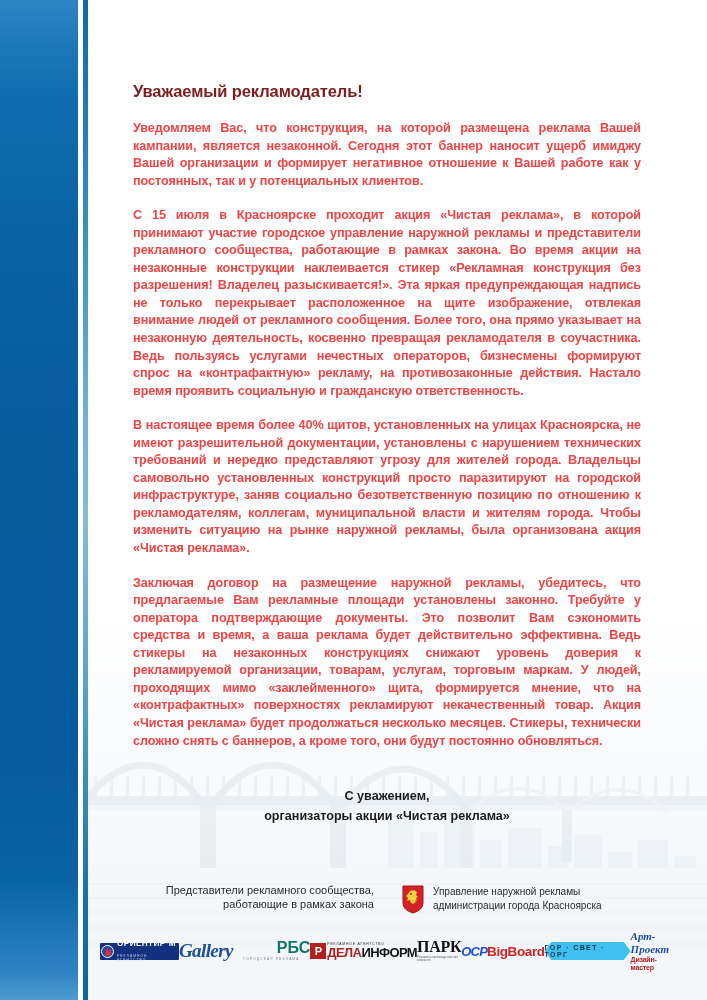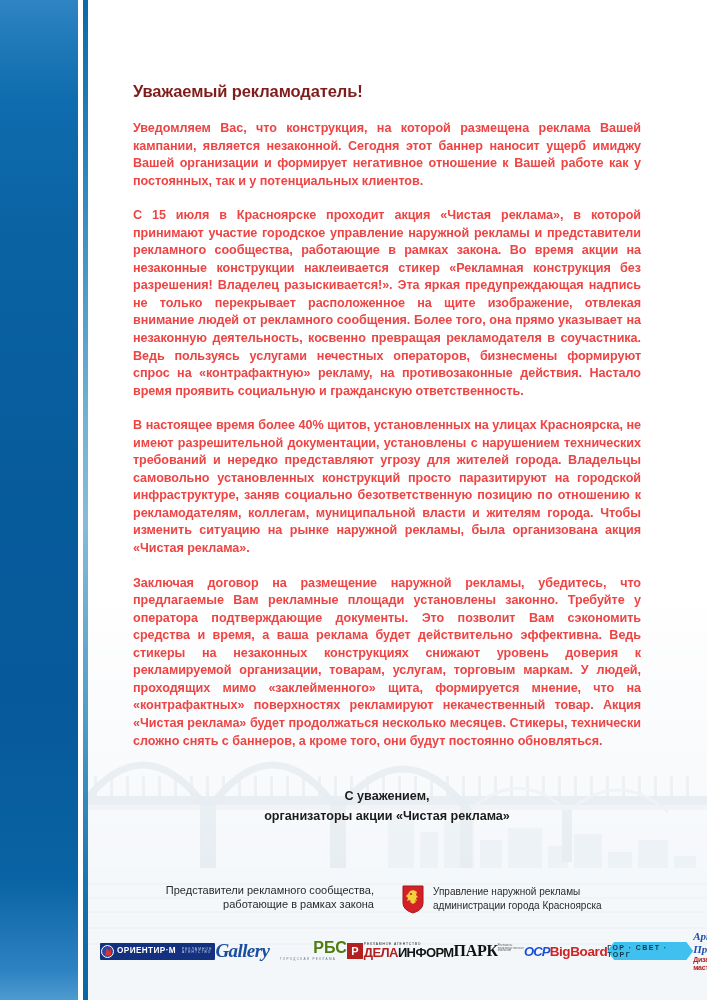"ОРИЕНТИР·М" .lg-orientir .txtwrap { flex-direction: row -> column }
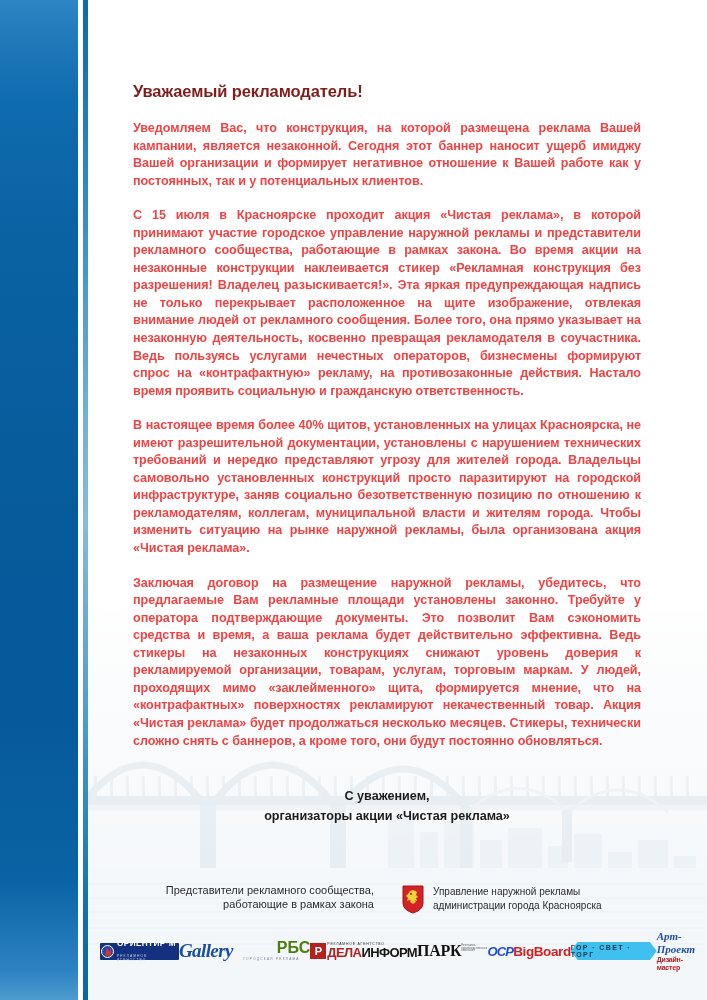"РБС" .lg-rbc .t1 { color: #4d7c0f -> #0f766e }
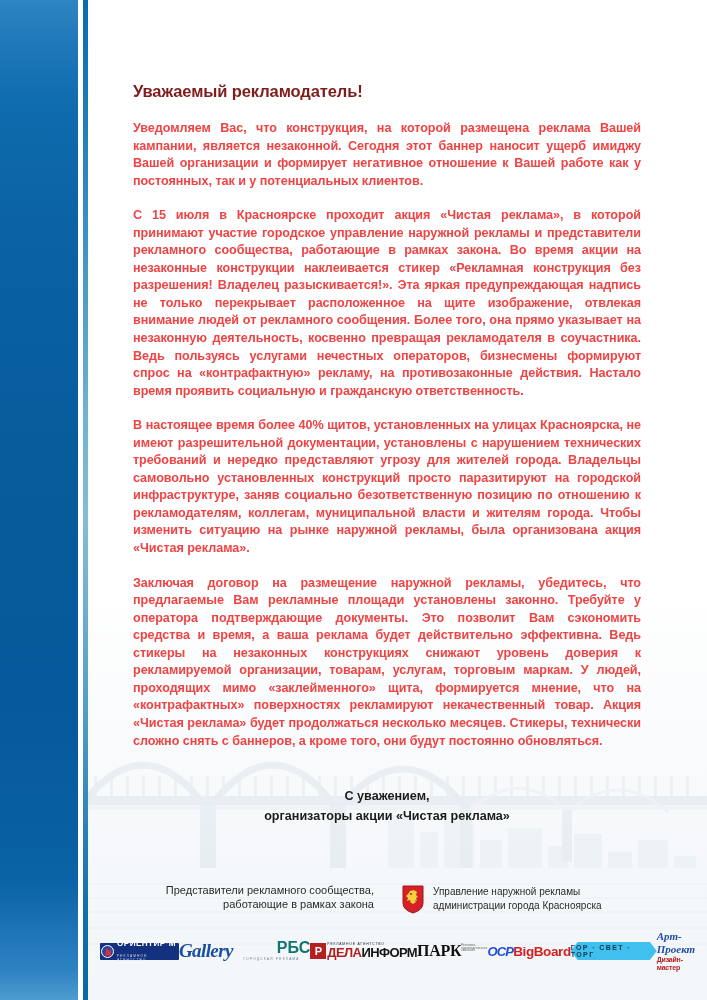"ПАРК" .lg-park { flex-direction: row -> column }
